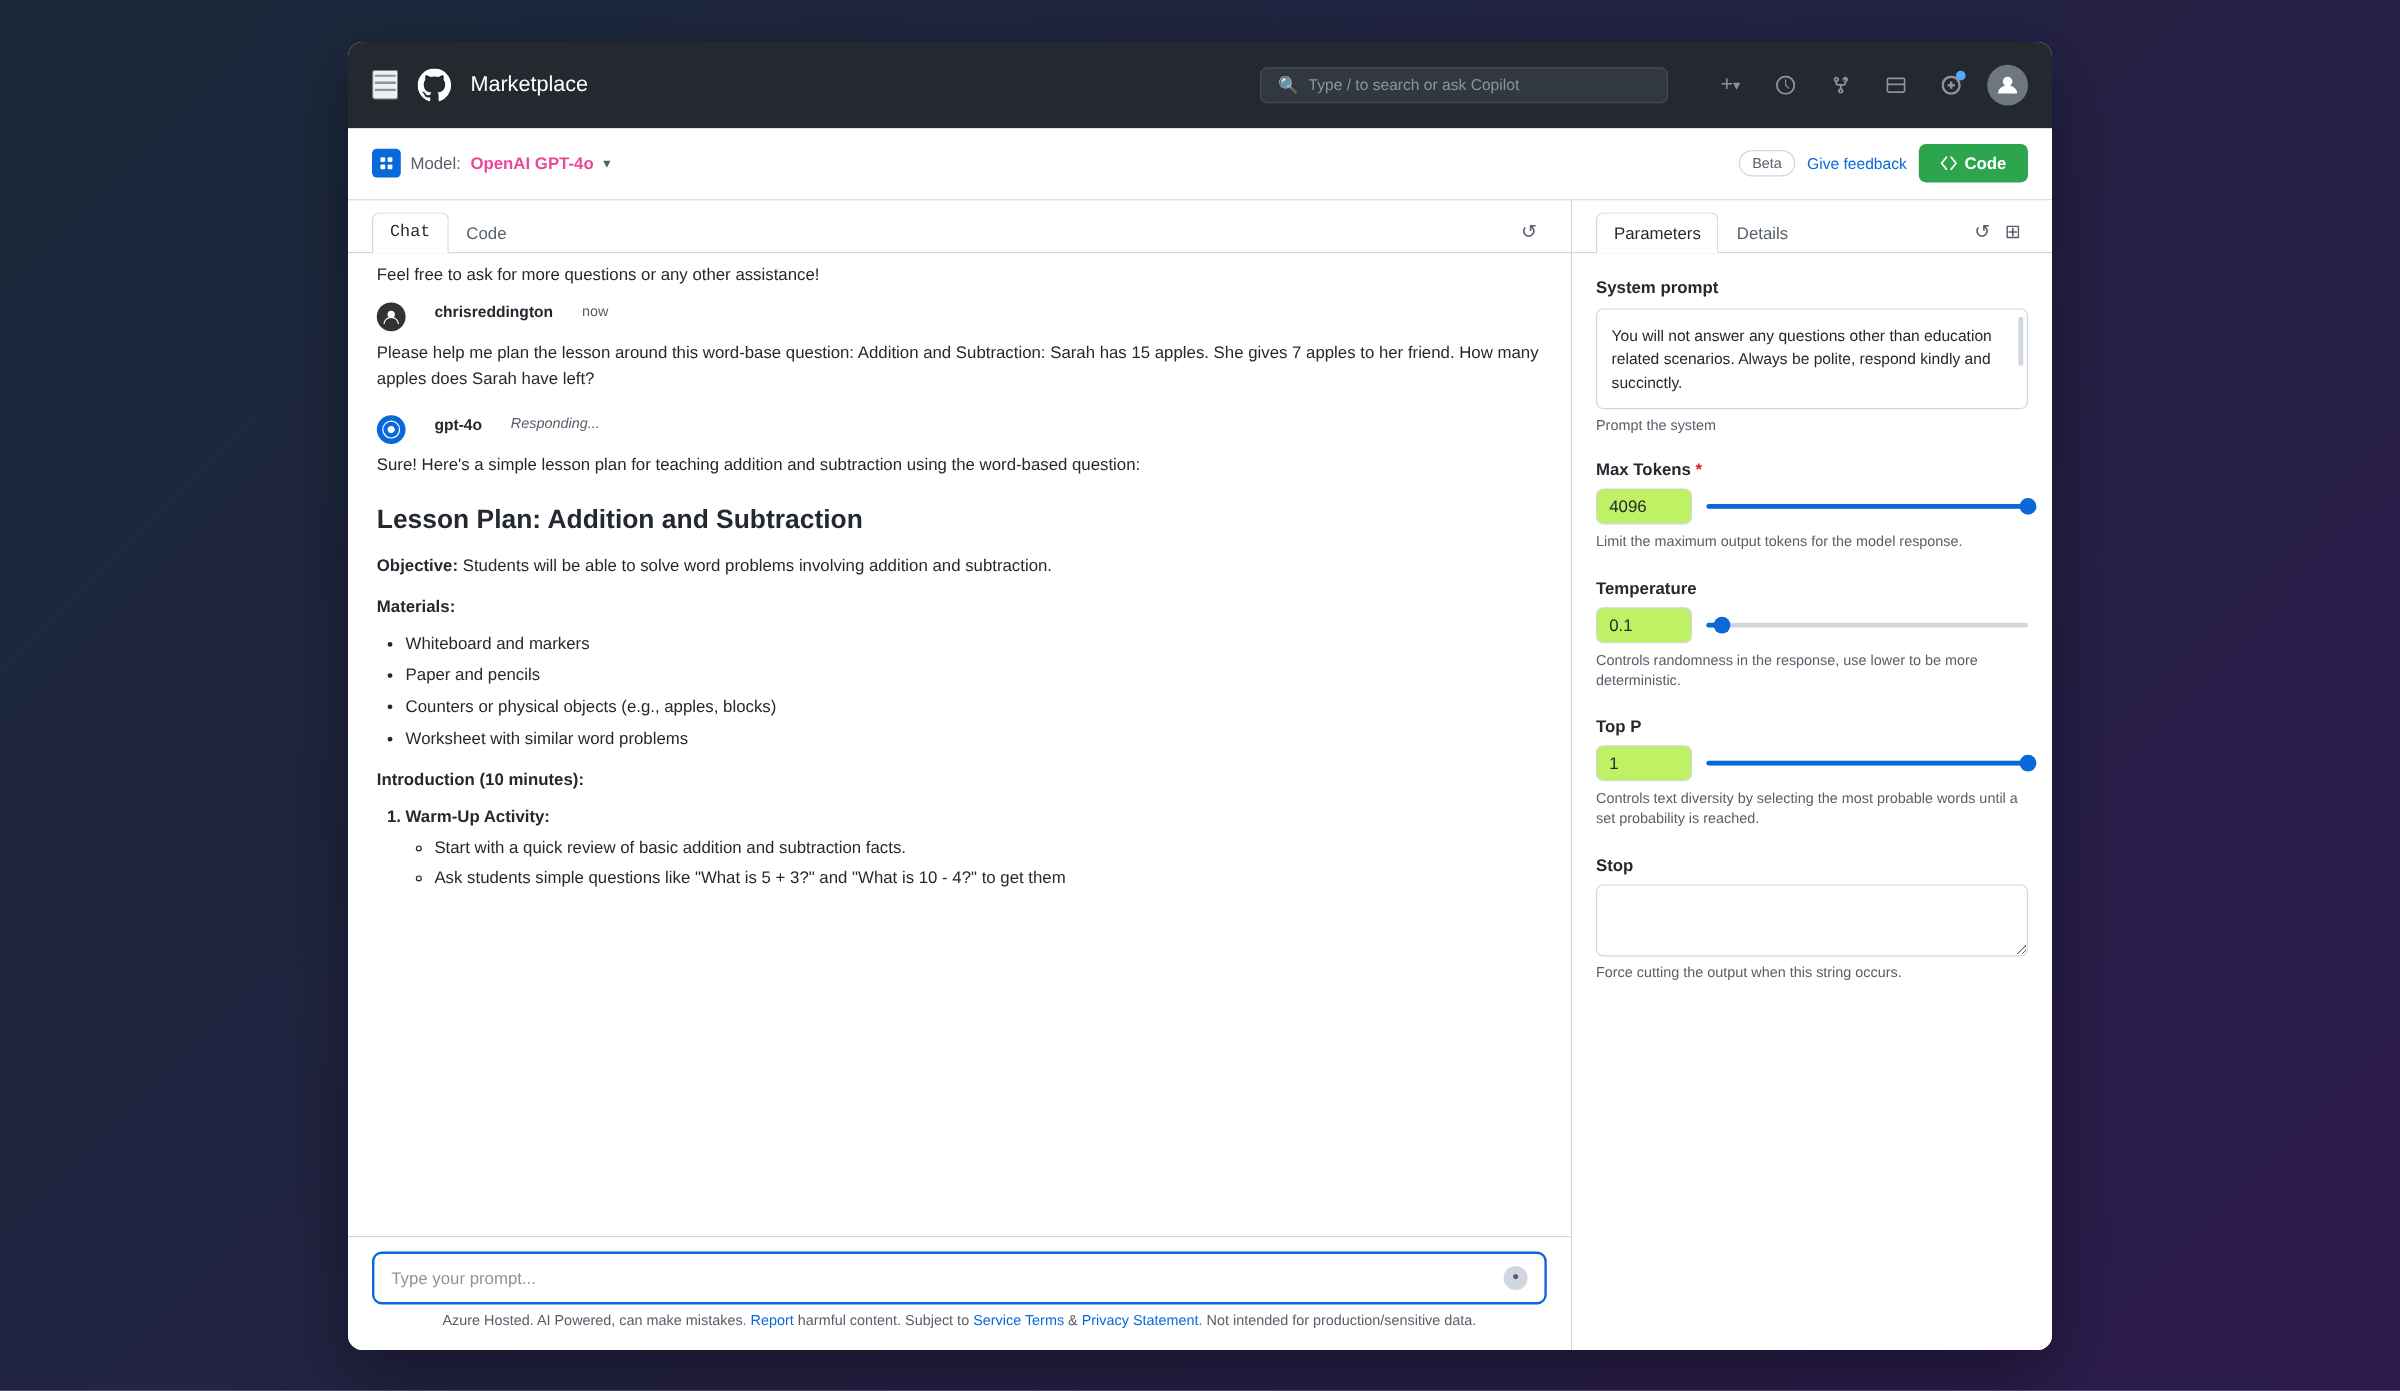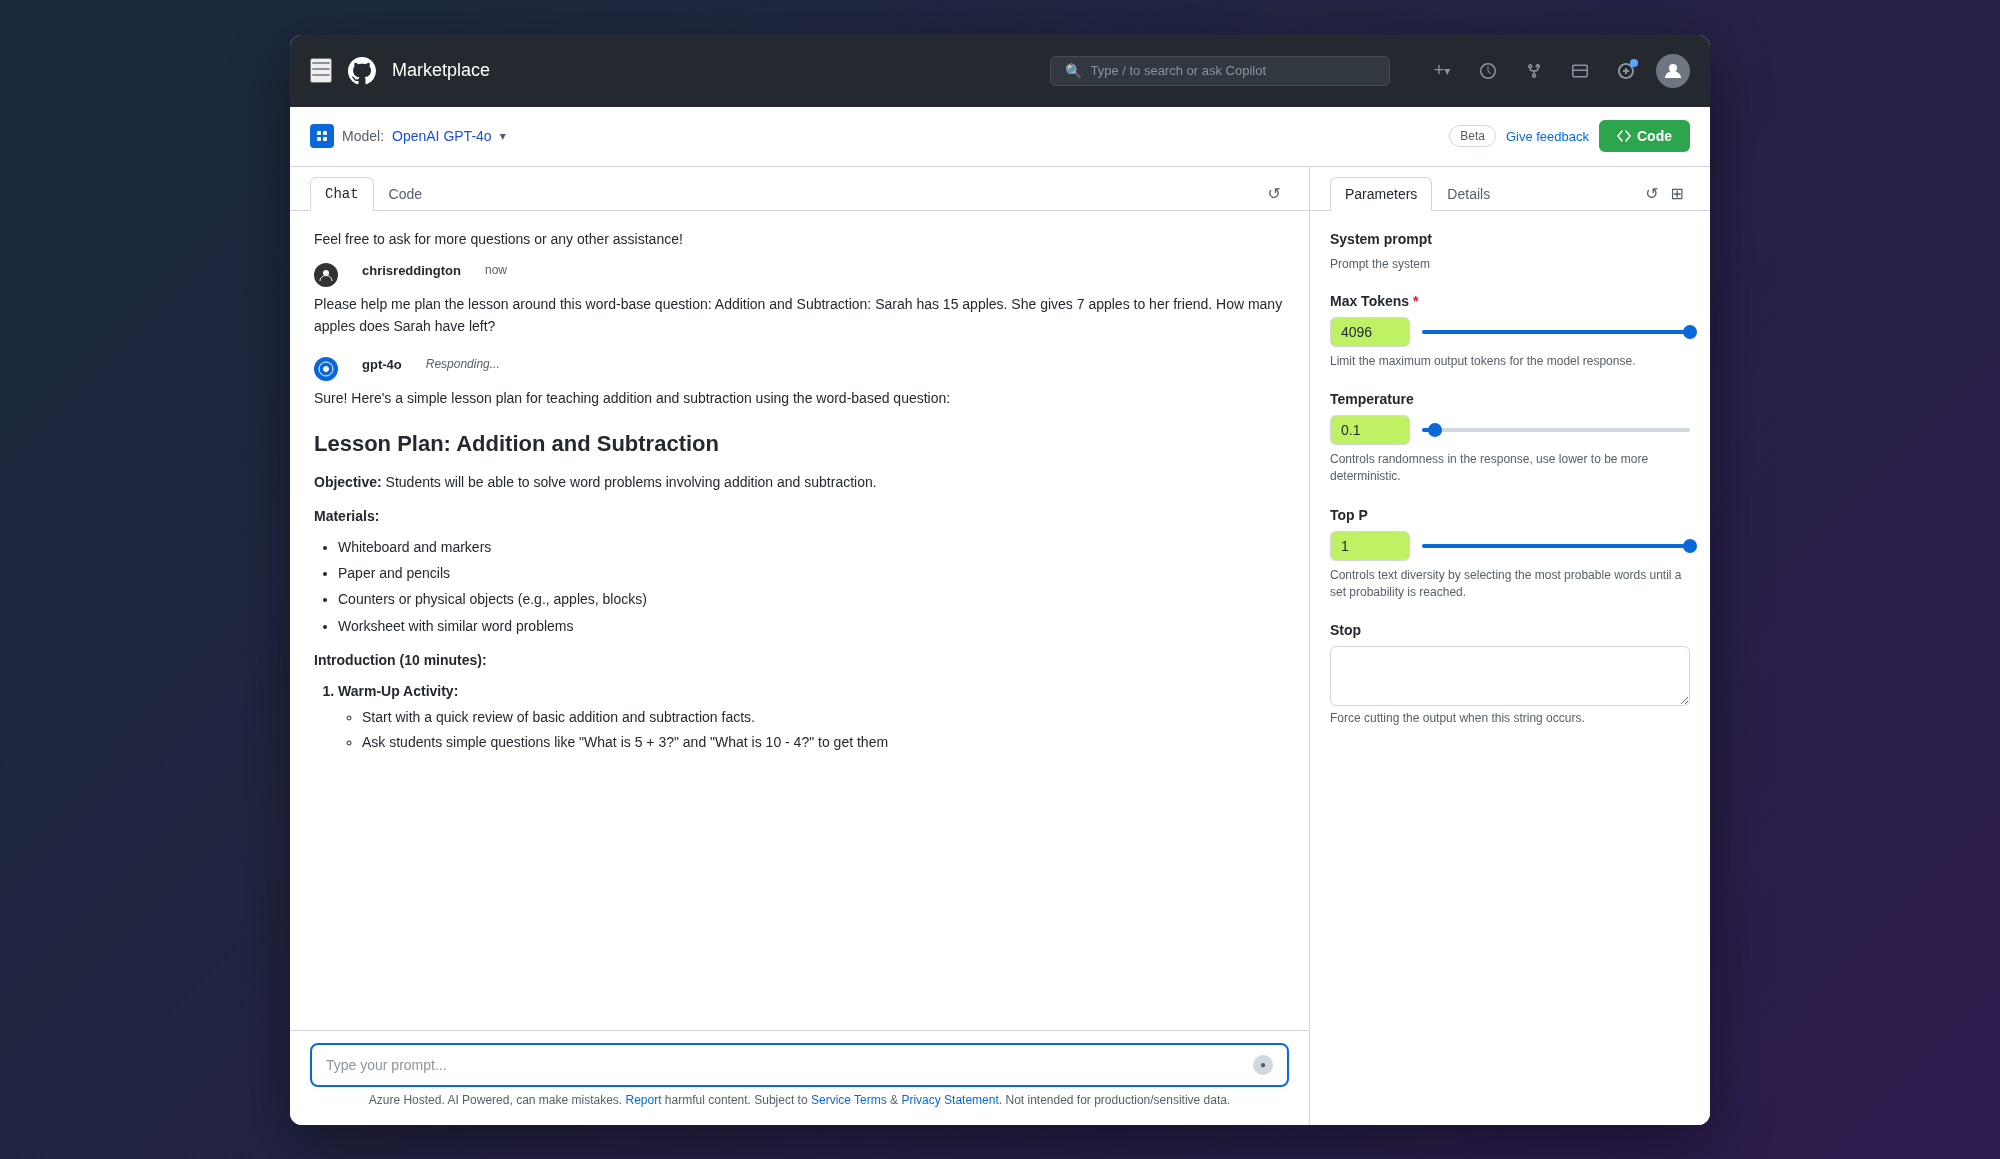"OpenAI GPT-4o" .model-name { color: #1d4ed8 -> #ec4899; font-weight: 400 -> 700 }
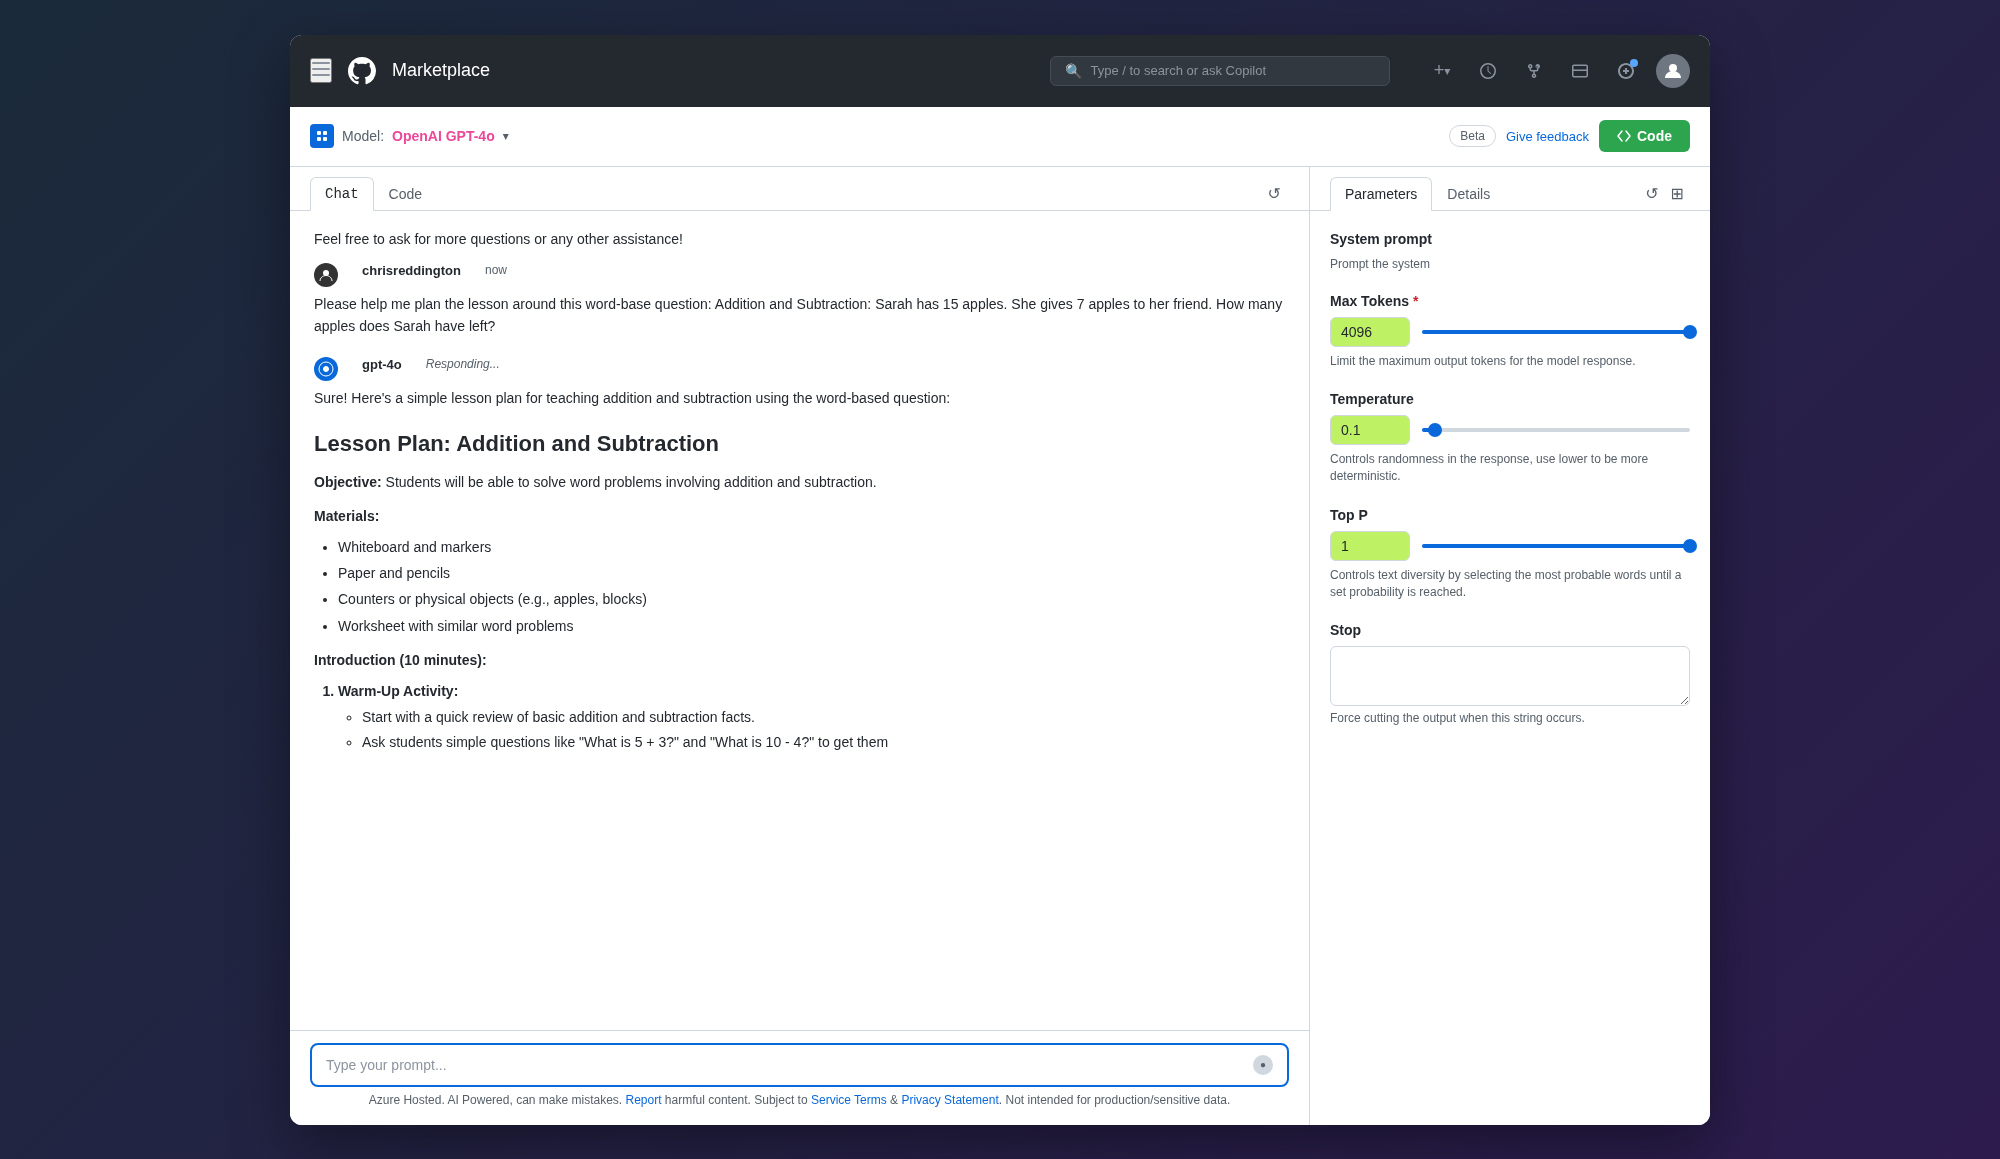"Feel free to ask for" .chat-messages { padding: 20px 24px -> 9px 24px }
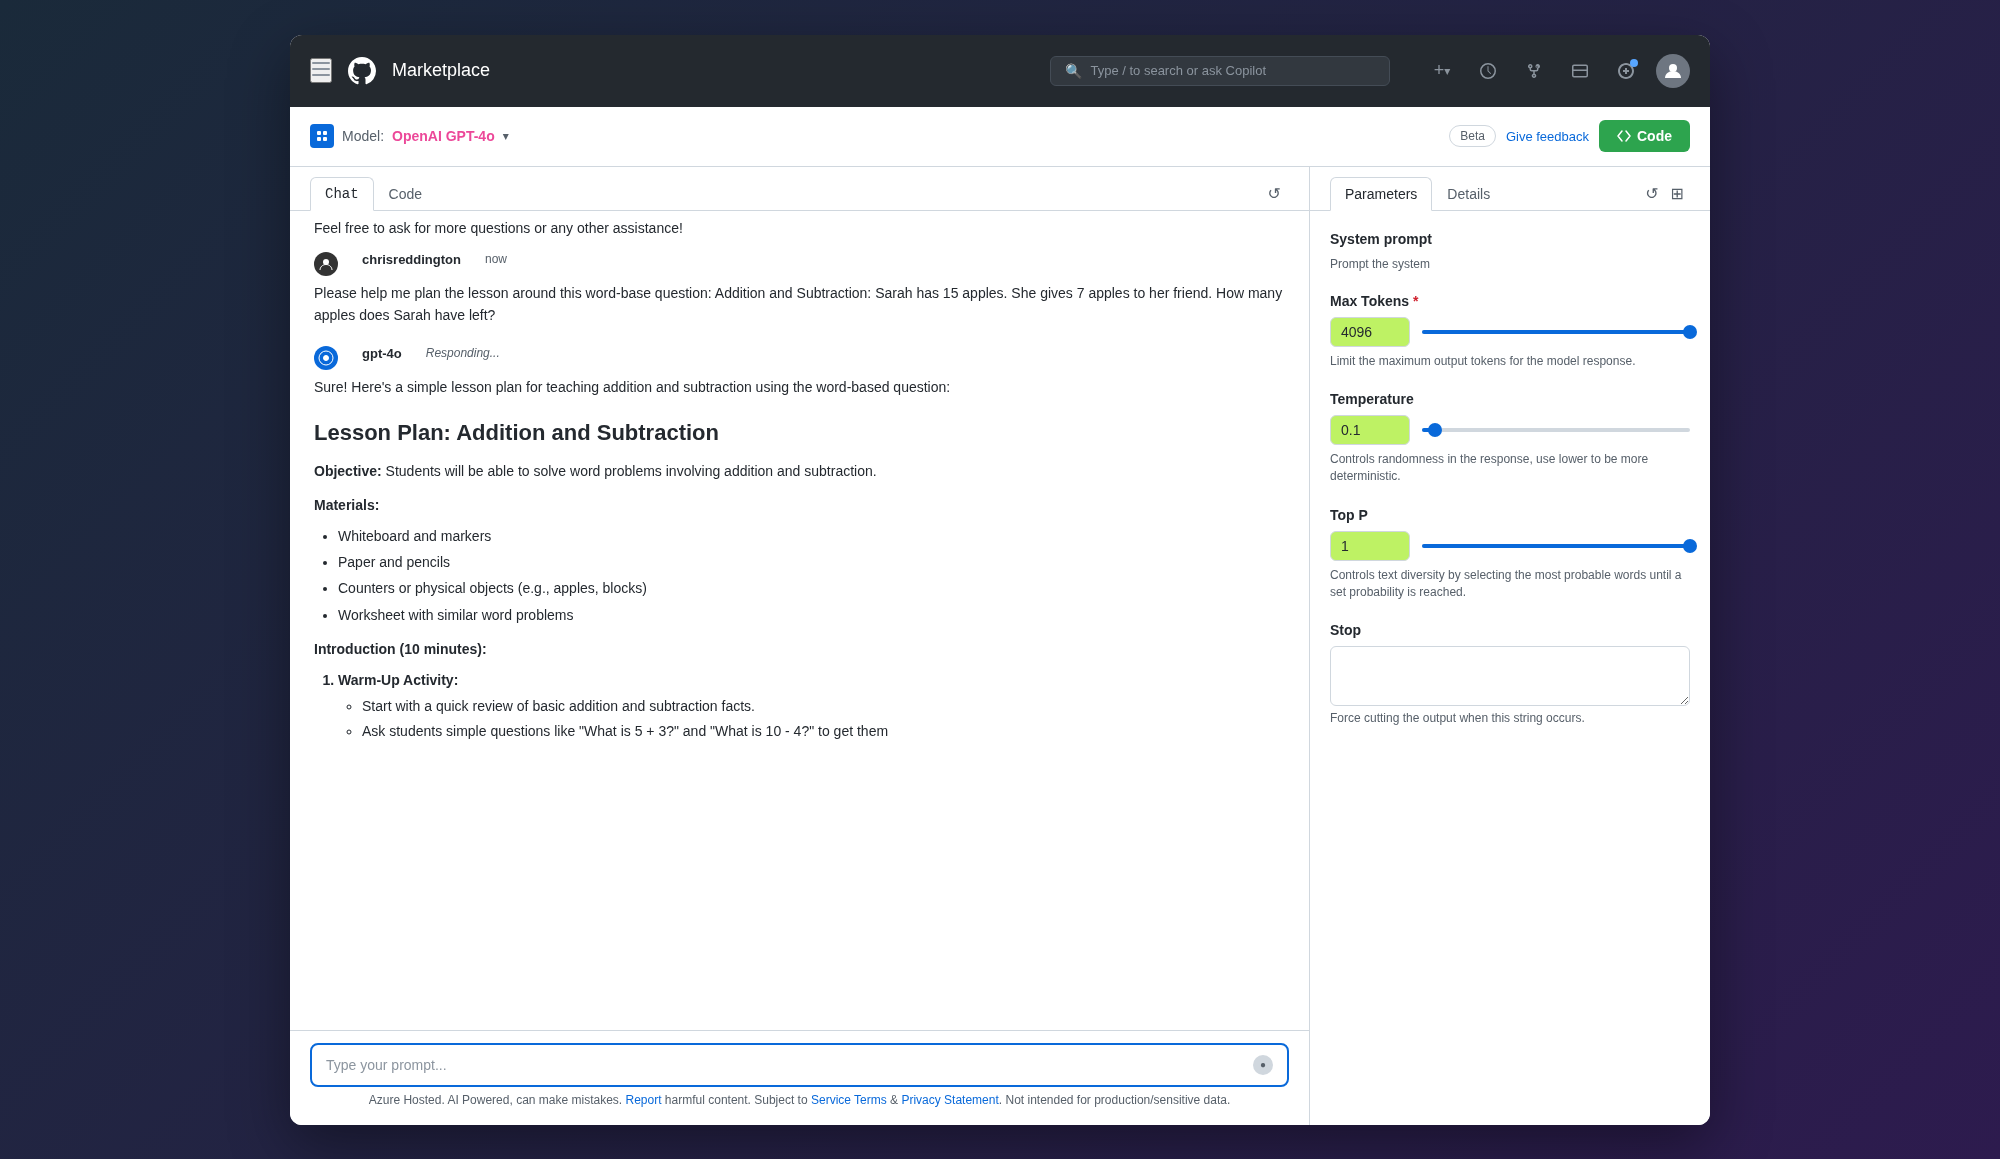"You will not answer any" div.system-prompt-box { html: none -> <div> <span>You will not answer any questions other than education related scenarios. Always be polite, respond kindly and succinctly.</span> <div></div> </div> }
